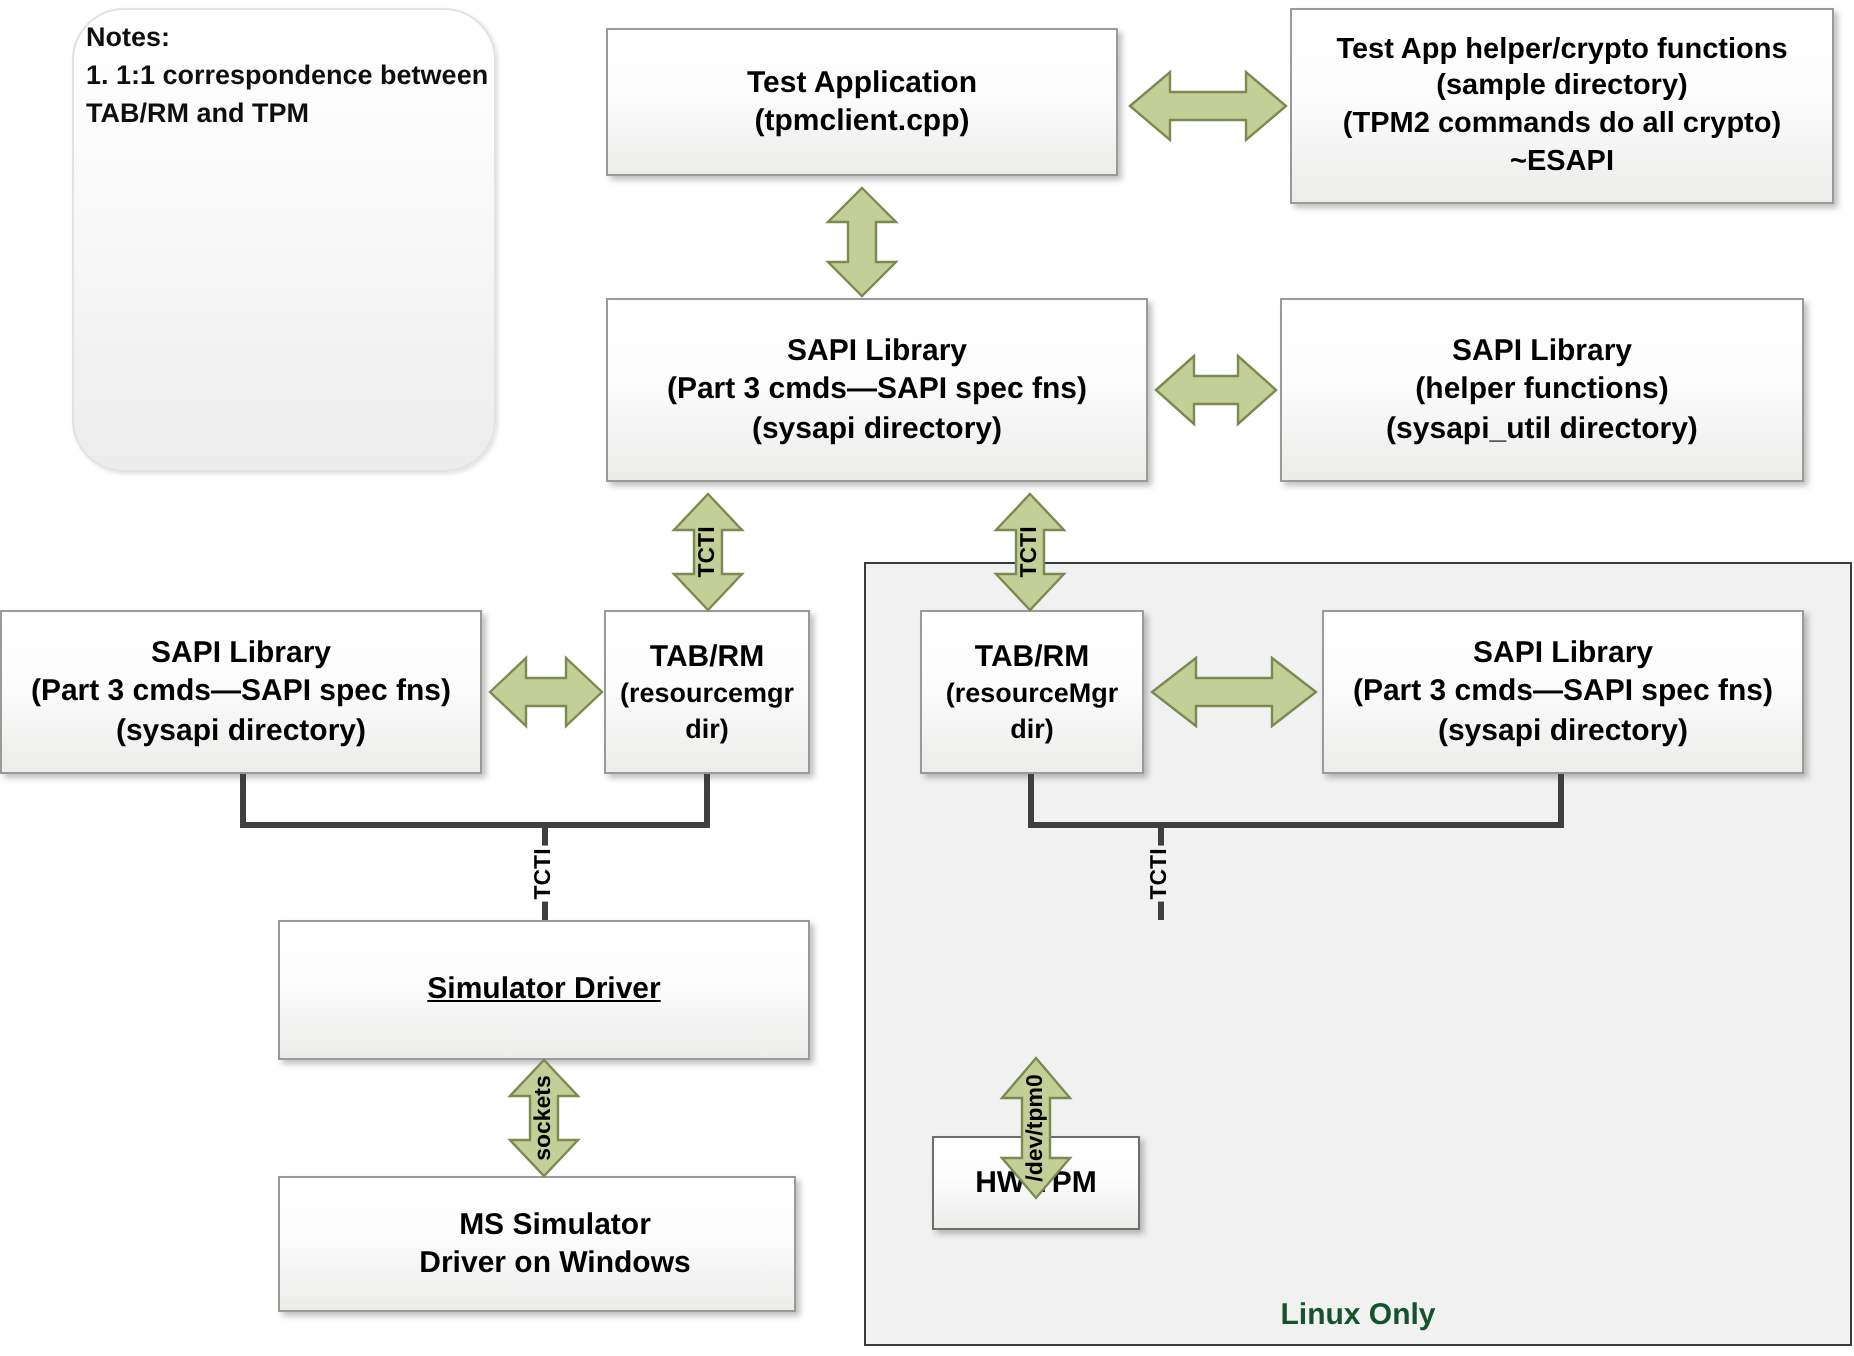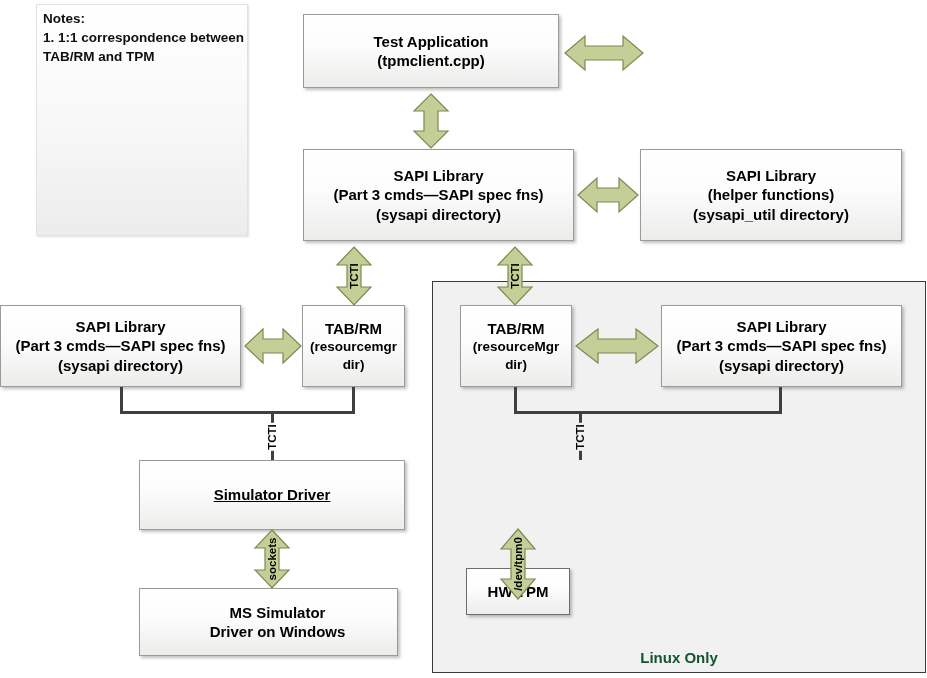"Notes:" div.notes { border-radius: none -> 26px }
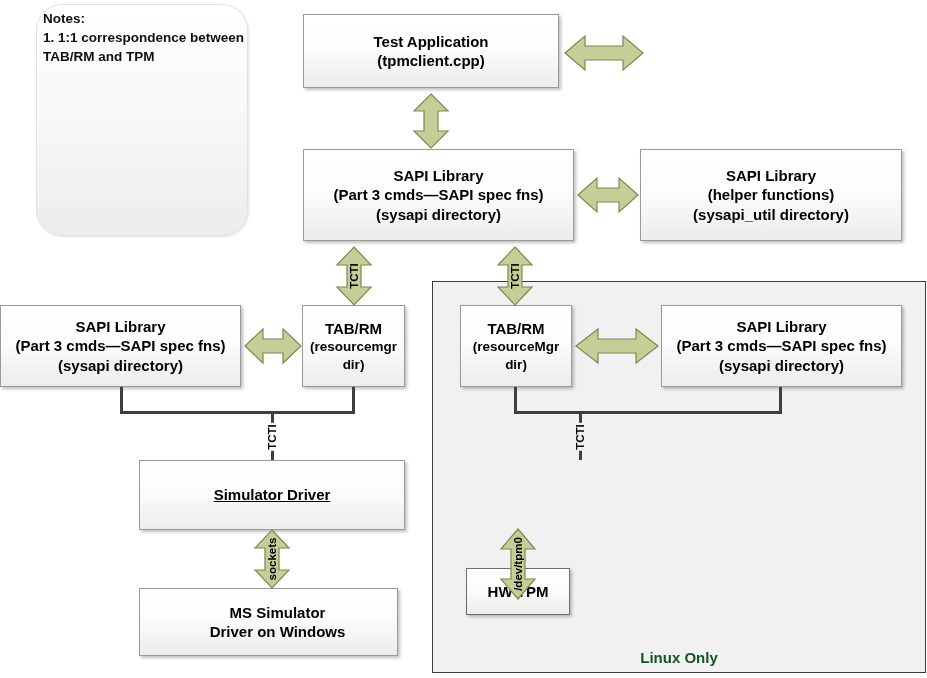"Test App helper/crypto functions" div.node { html: none -> <div> <span>Test App helper/crypto functions</span> <span>(sample directory)</span> <span>(TPM2 commands do all crypto)</span> <span>~ESAPI</span> </div> }
